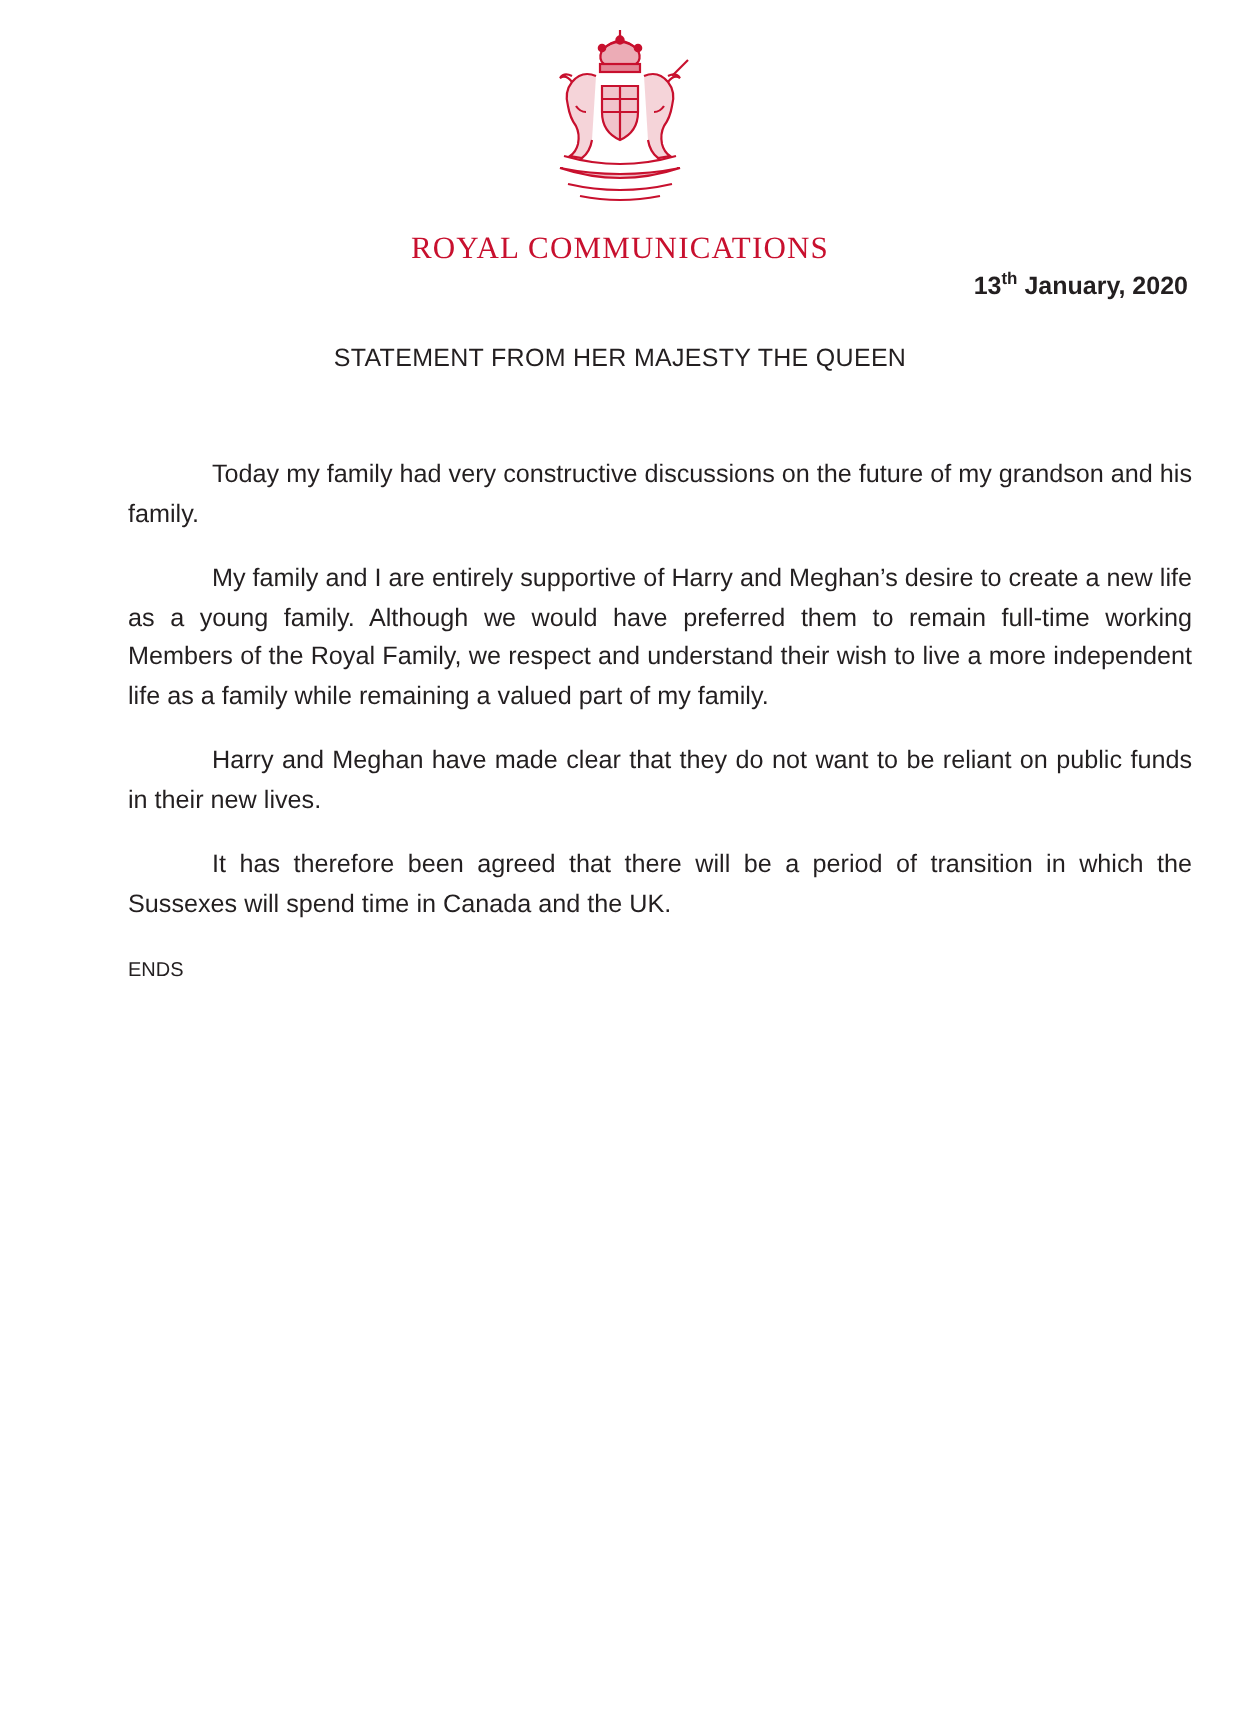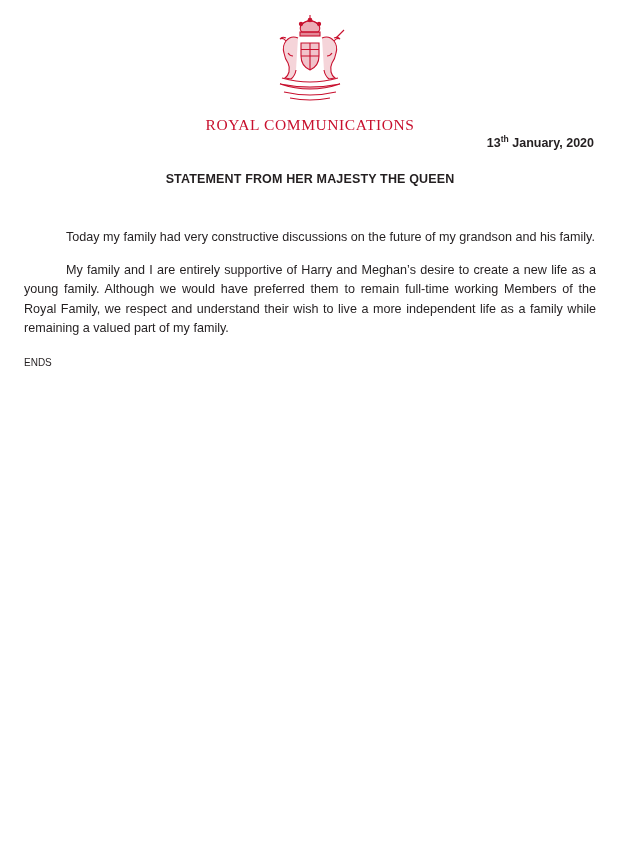"STATEMENT FROM HER MAJESTY THE" .title { font-weight: bold -> normal }
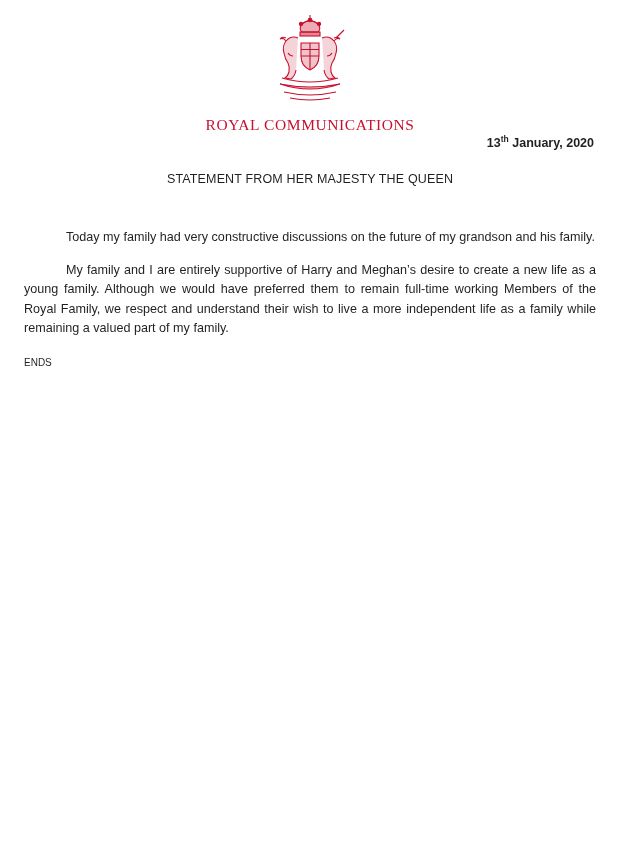"Today my family had very" .body-copy { margin-left: none -> 40px }
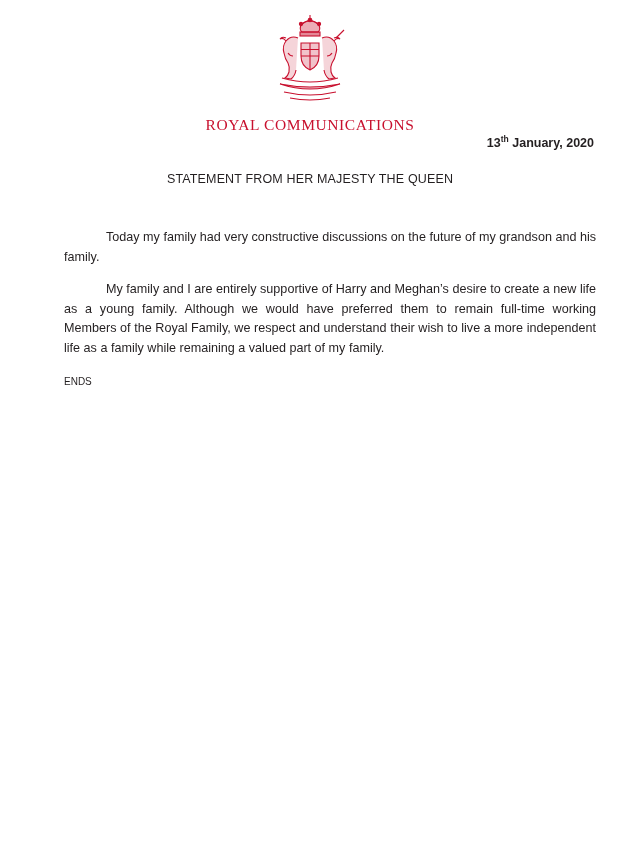"Harry and Meghan have made" p { html: none -> <p>Harry and Meghan have made clear that they do not want to be reliant on public funds in their new lives.</p> }
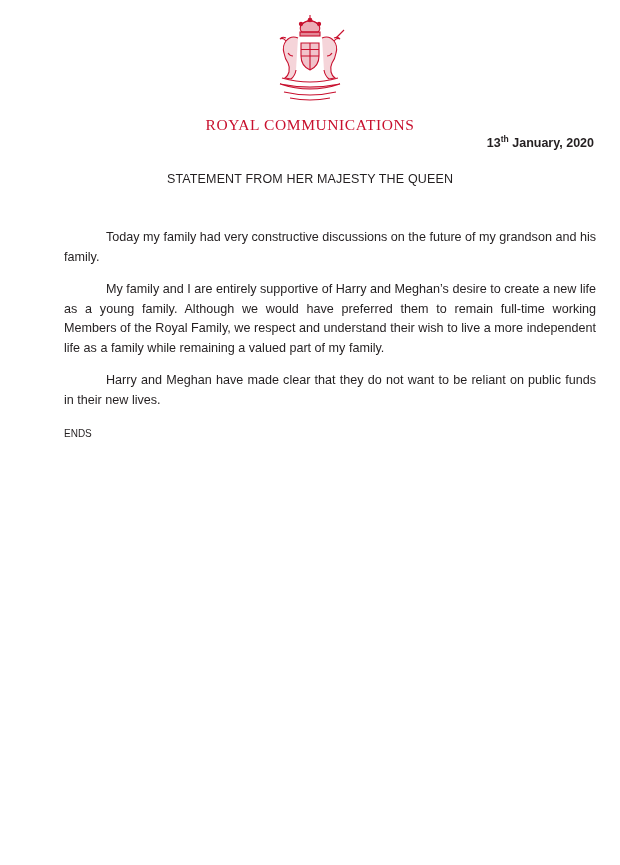"It has therefore been agreed" p { html: none -> <p>It has therefore been agreed that there will be a period of transition in which the Sussexes will spend time in Canada and the UK.</p> }
